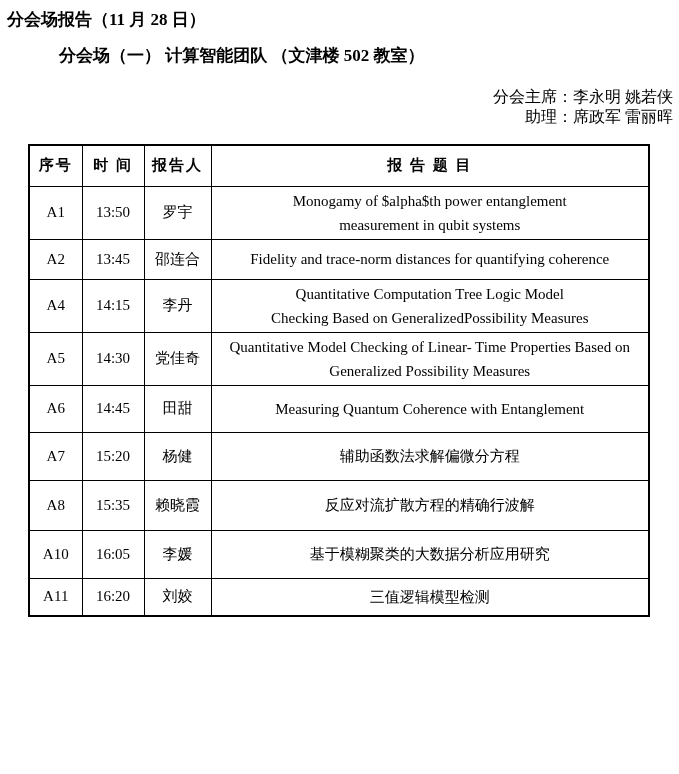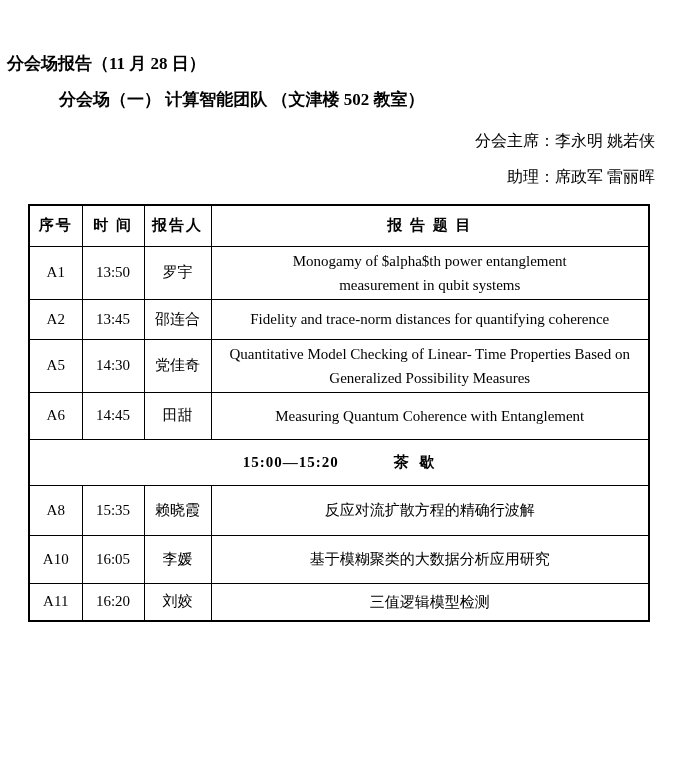"分会场报告（11 月 28 日）" .title { margin-top: 44px -> none }
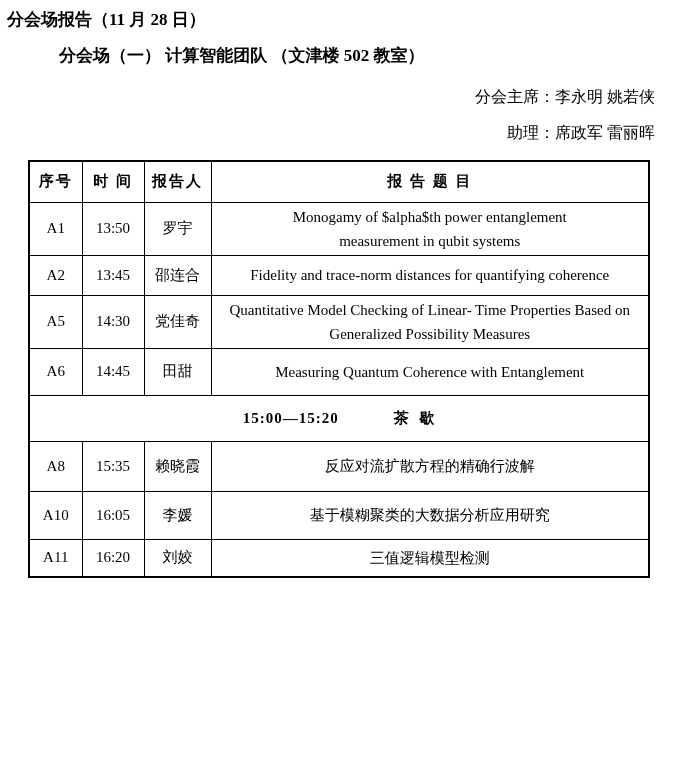"分会主席：李永明 姚若侠" .chair, .assistant { padding-right: 24px -> 6px }
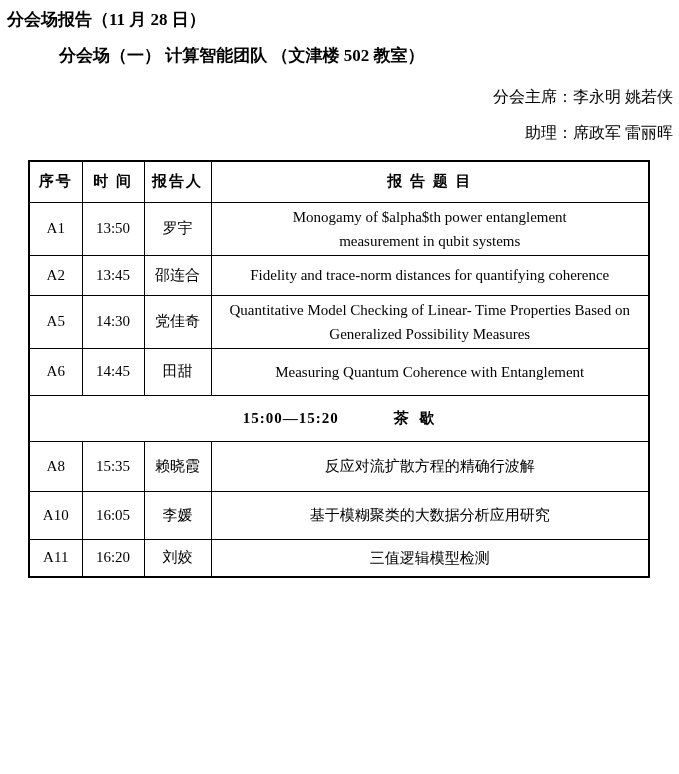"助理：席政军 雷丽晖" .assistant { margin-top: 16px -> none }
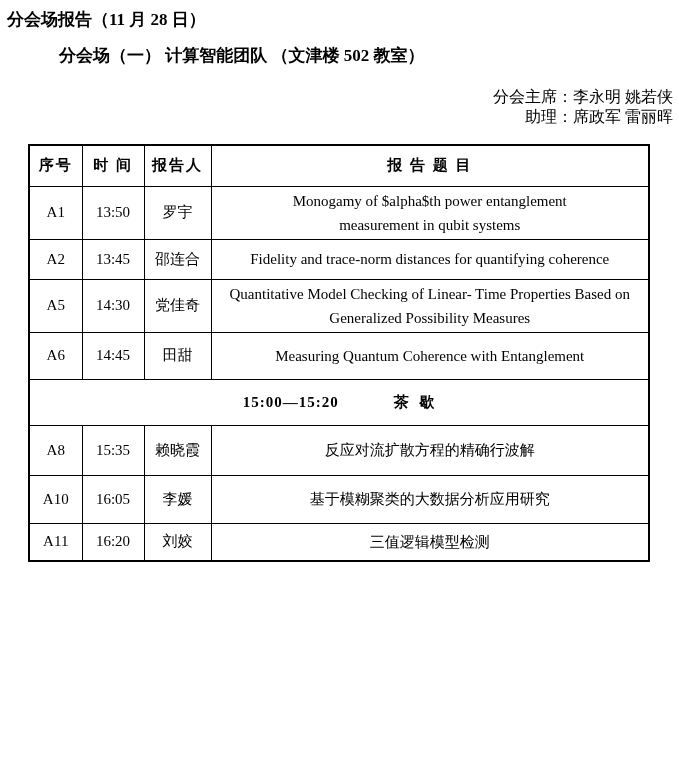"A4" tr { html: none -> <tr> <td>A4</td> <td>14:15</td> <td>李丹</td> <td>Quantitative Computation Tree Logic Model Checking Based on GeneralizedPossibility Measures</td> </tr> }
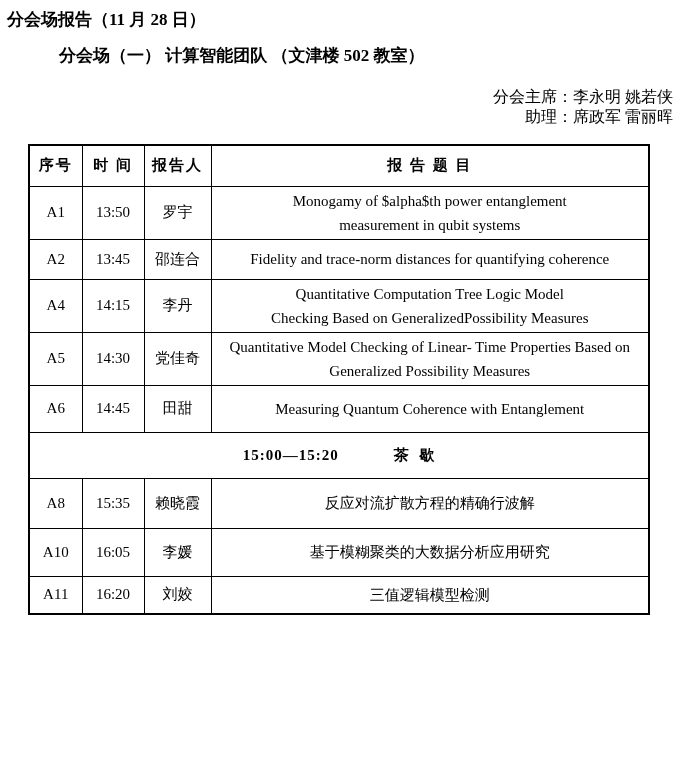"A7" tr { html: none -> <tr> <td>A7</td> <td>15:20</td> <td>杨健</td> <td>辅助函数法求解偏微分方程</td> </tr> }
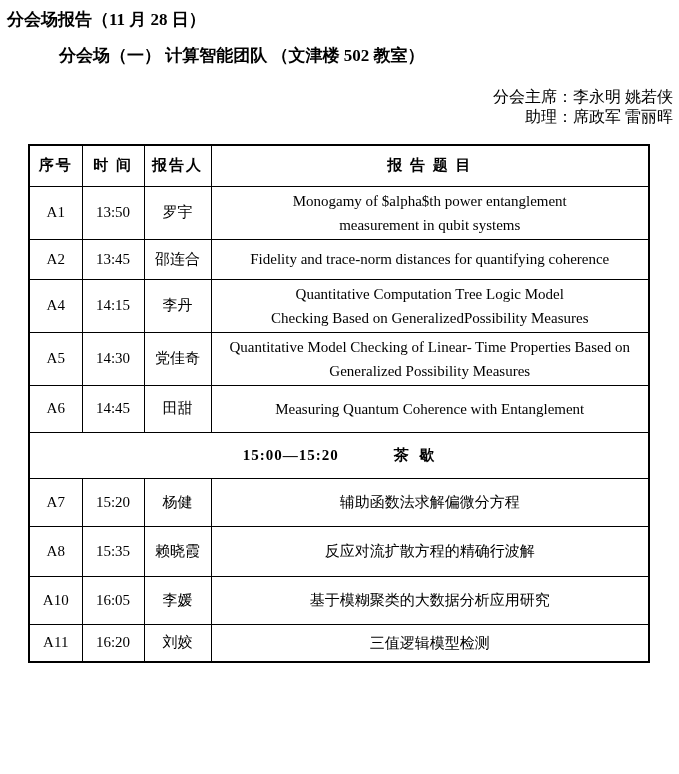"15:00—15:20 茶 歇" tr { html: <tr> <td> <span>15:00—15:20</span><span></span><span>茶 歇</span> </td> </tr> -> none }
